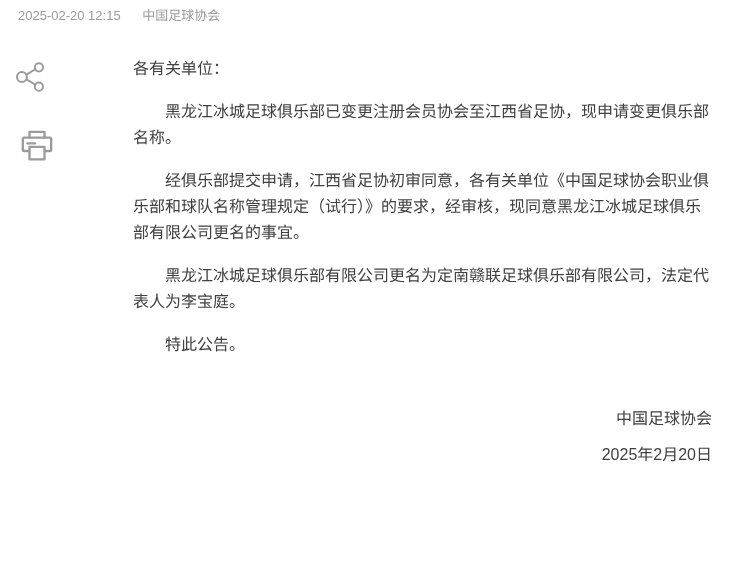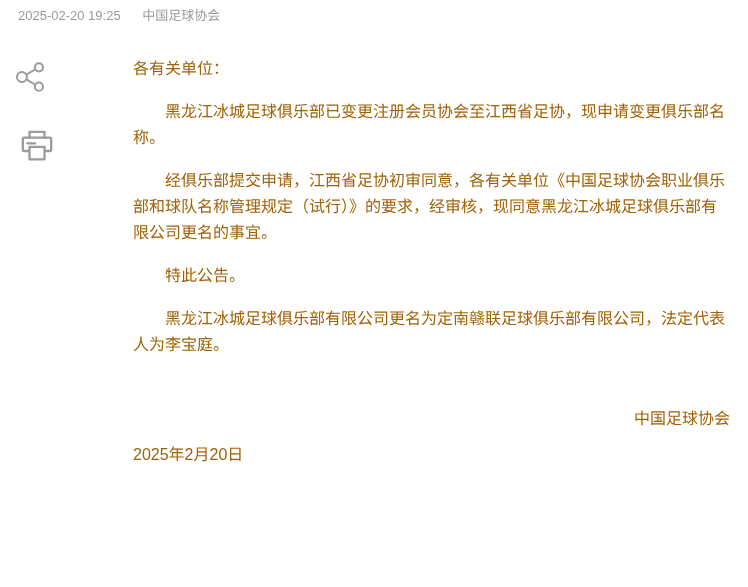"2025-02-20 19:25" span.meta-date { text: 19:25 -> 12:15 }
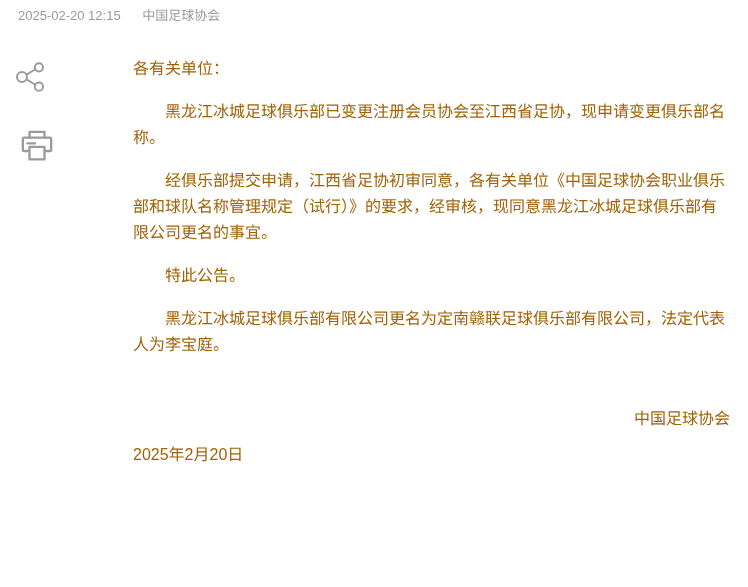"各有关单位：" .body { color: #a16207 -> #404040; padding-right: 18px -> 36px }
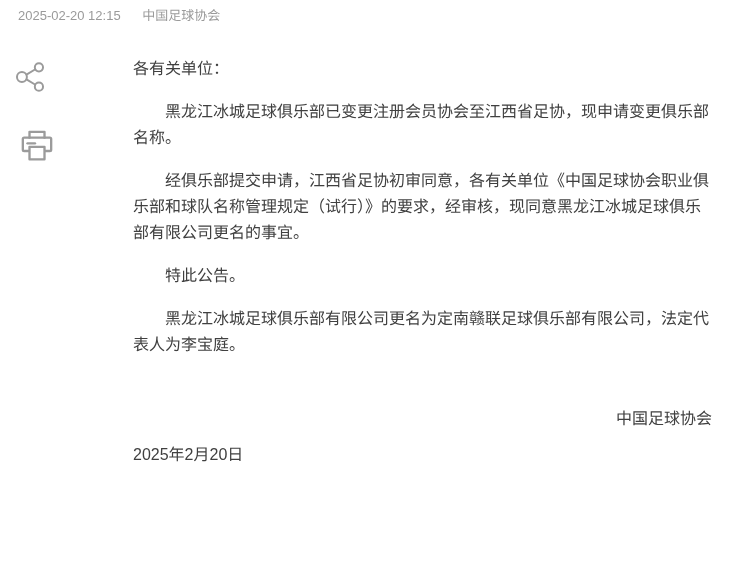"特此公告。" p.para { order: before "黑龙江冰城足球俱乐部有限公司更名为定南赣联足球俱乐部有限公司，法定代表人为李宝庭" -> after "黑龙江冰城足球俱乐部有限公司更名为定南赣联足球俱乐部有限公司，法定代表人为李宝庭" }
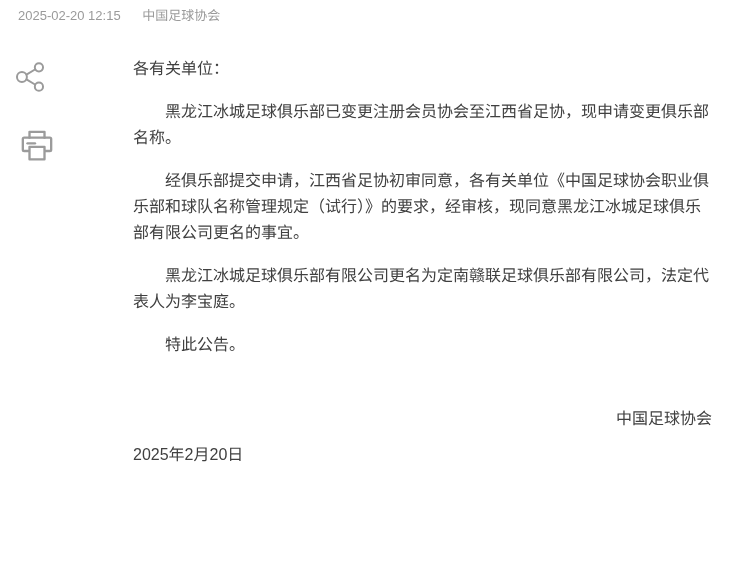"2025年2月20日" .sign-date { text-align: none -> right }
